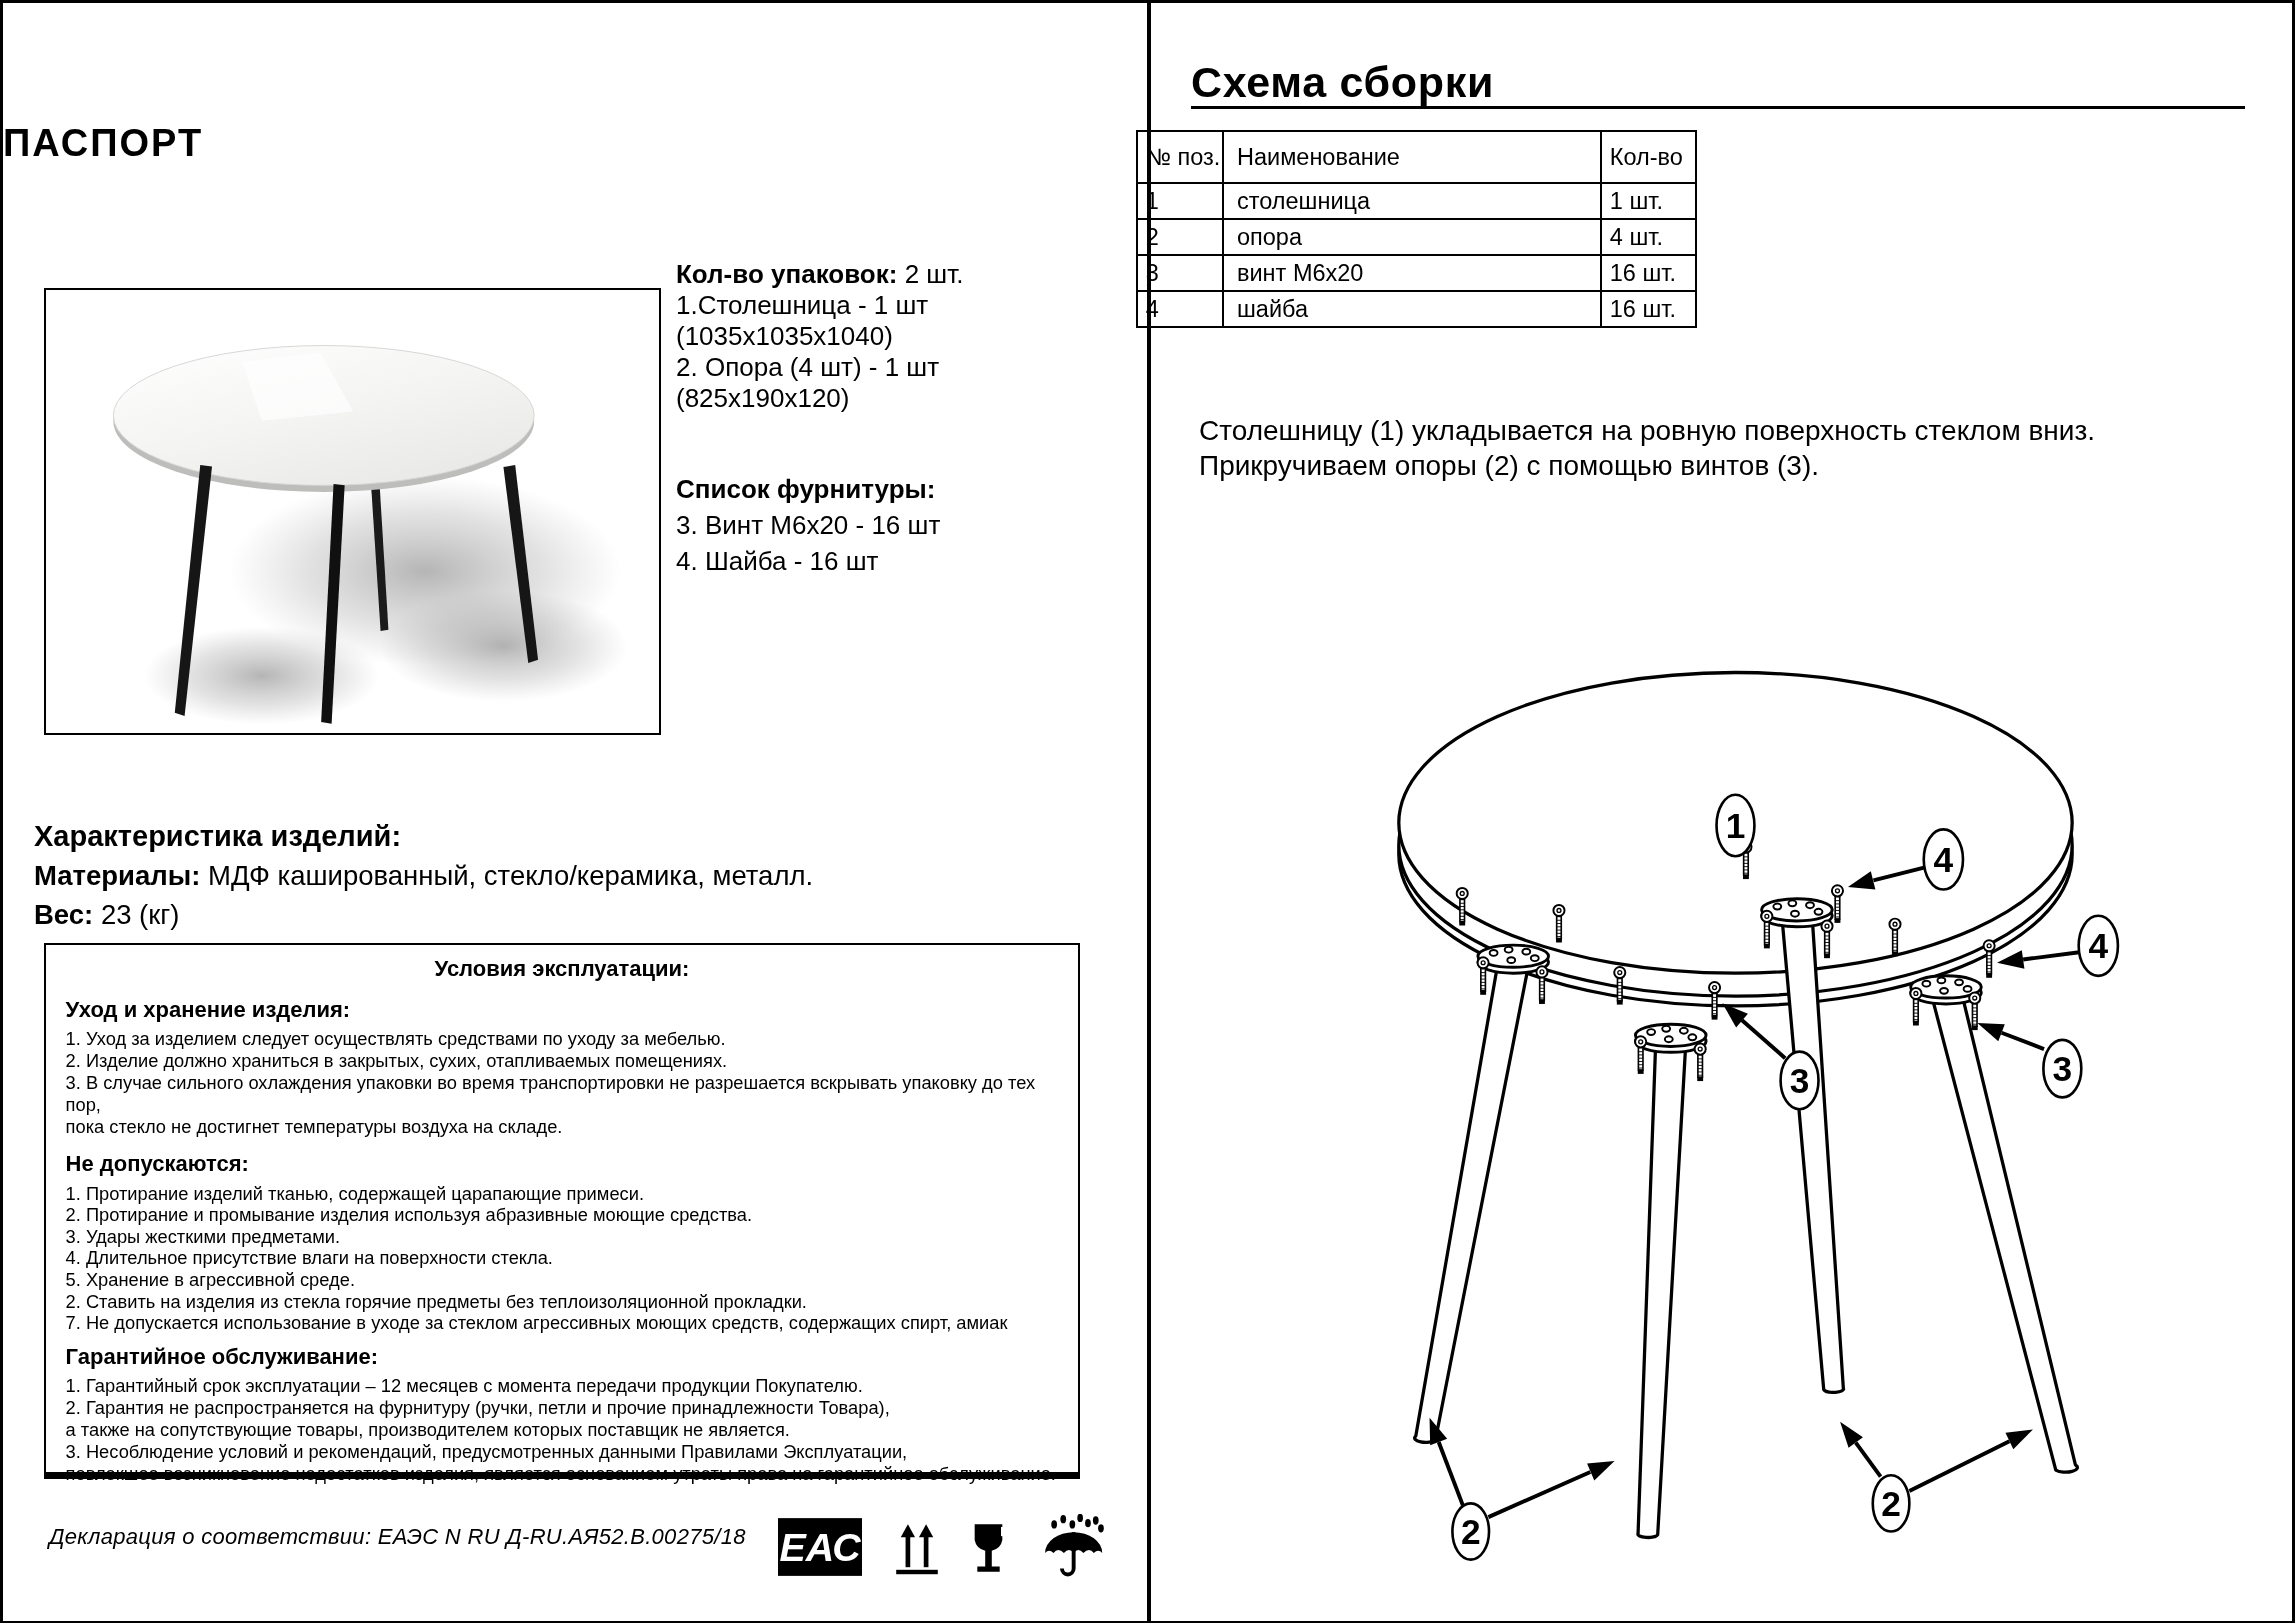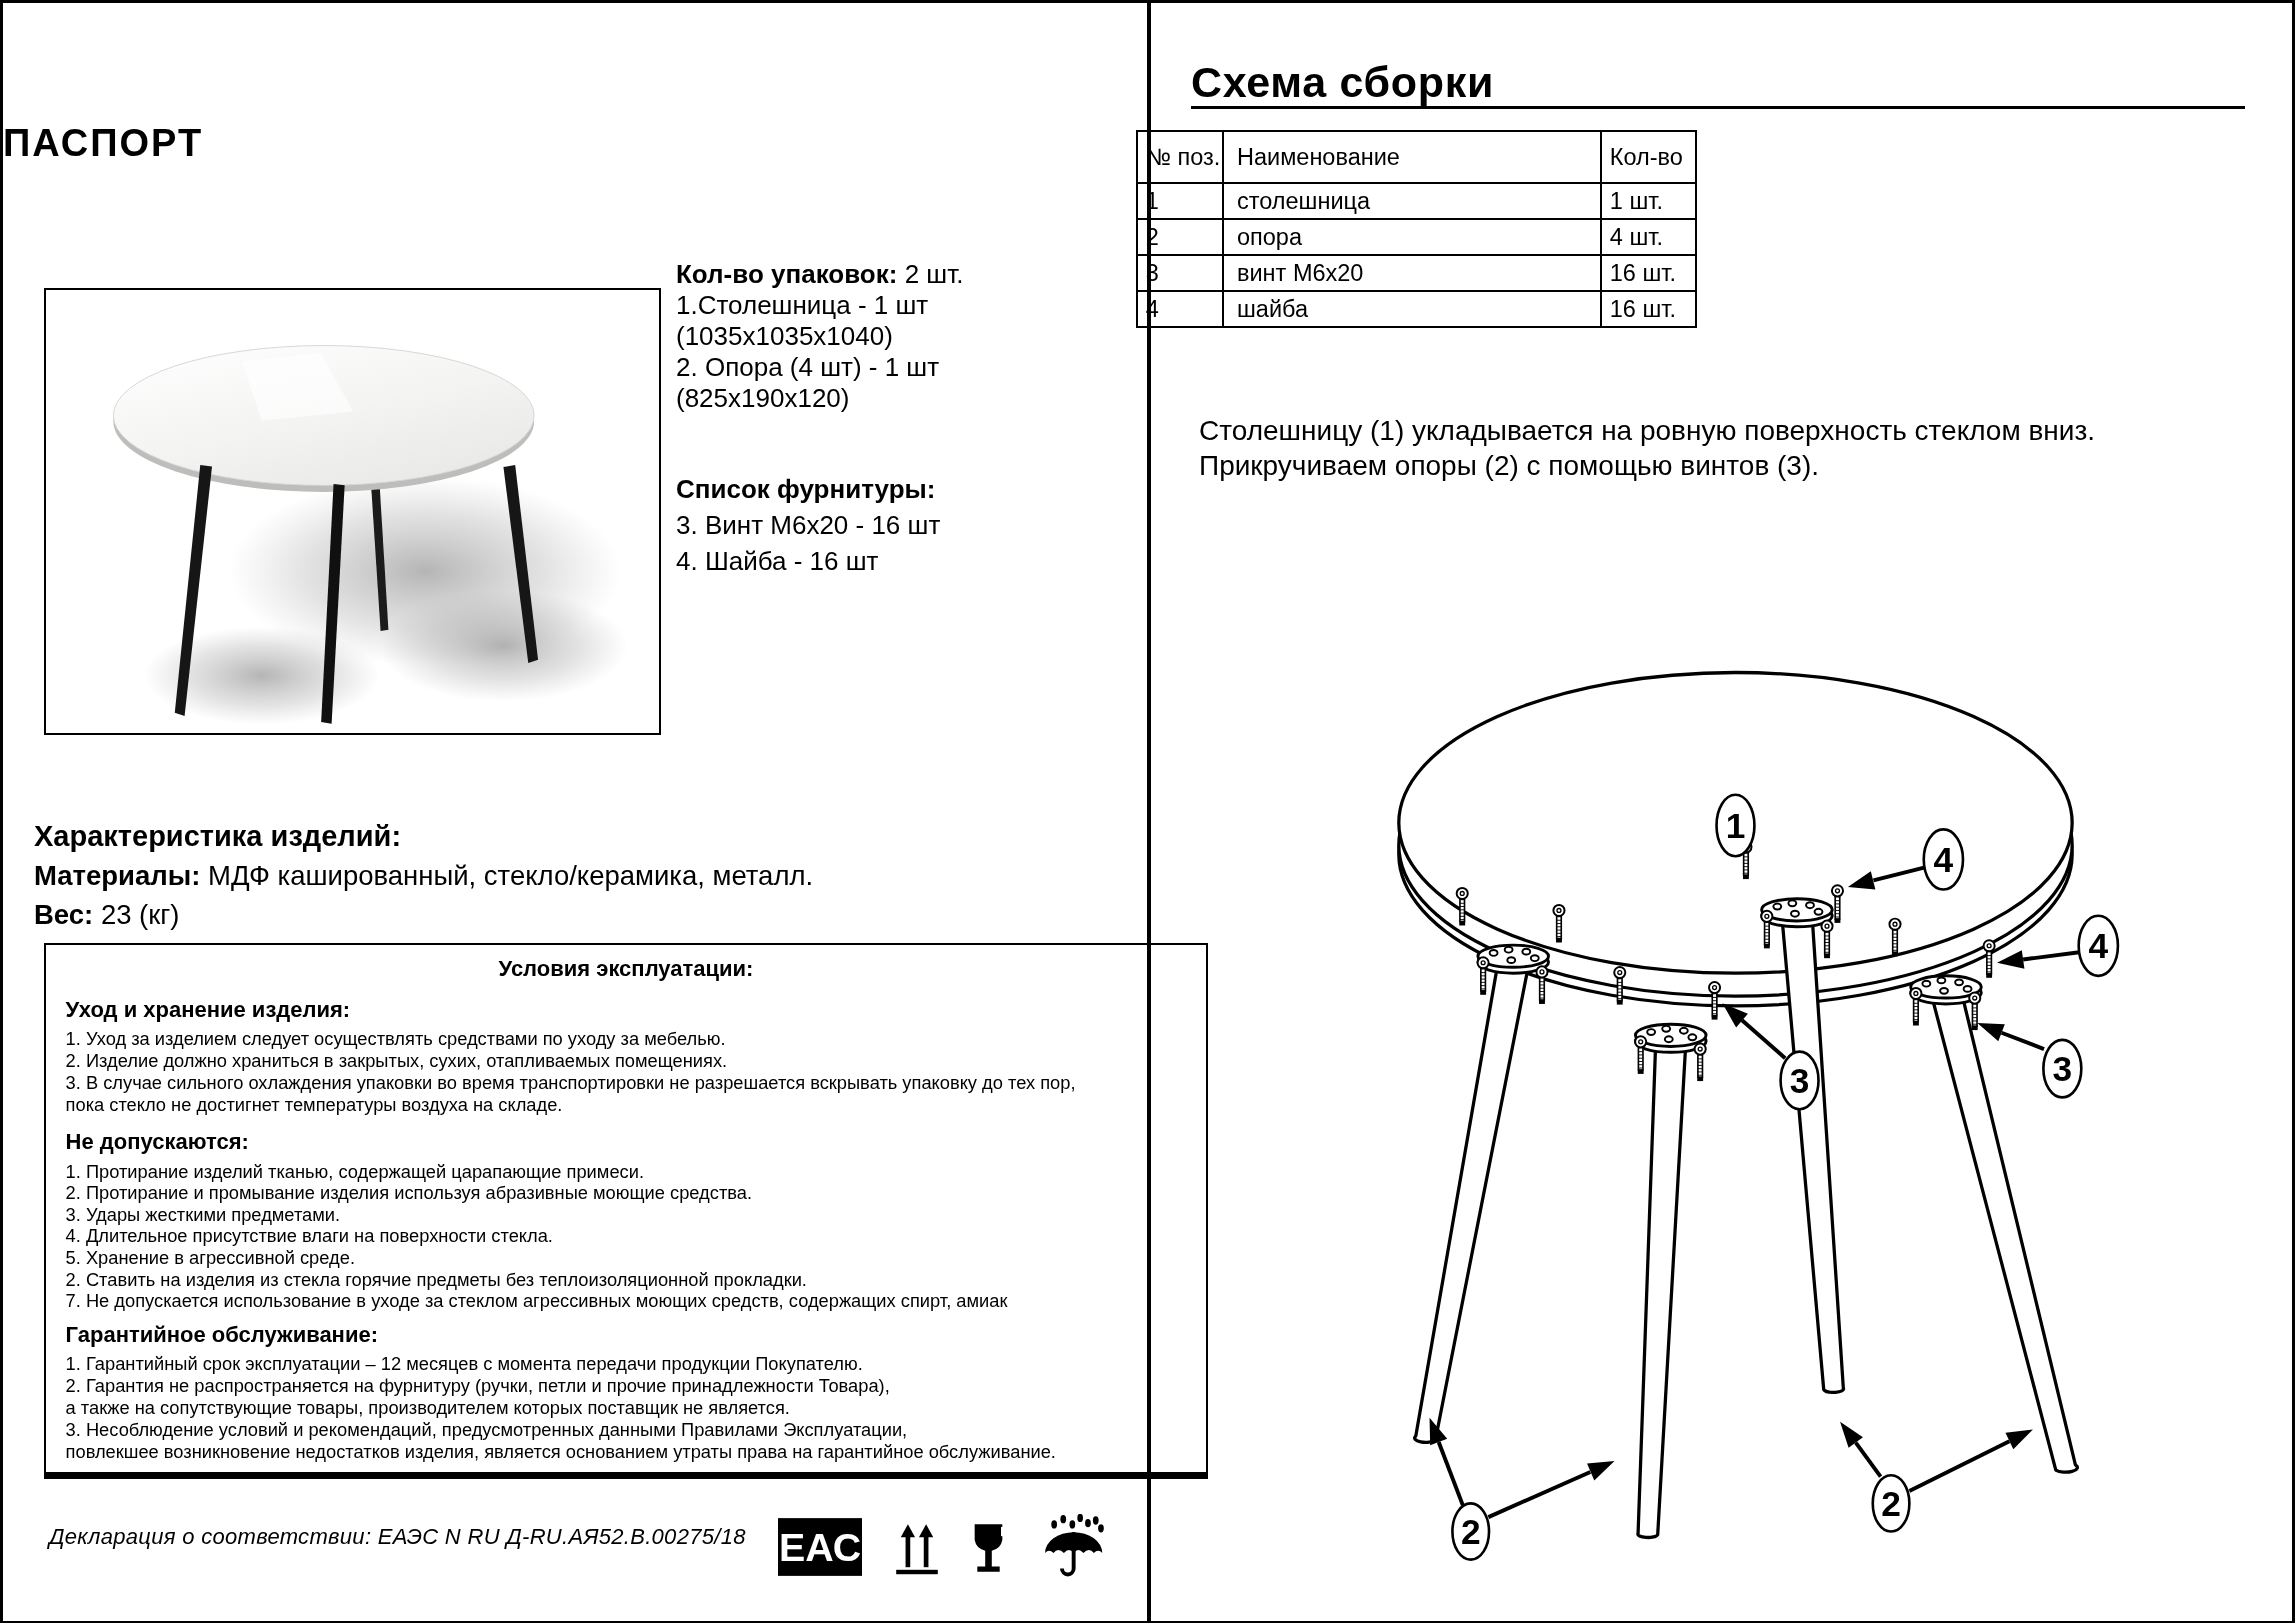"Условия эксплуатации:" .cond-box { width: 1164px -> 1036px }
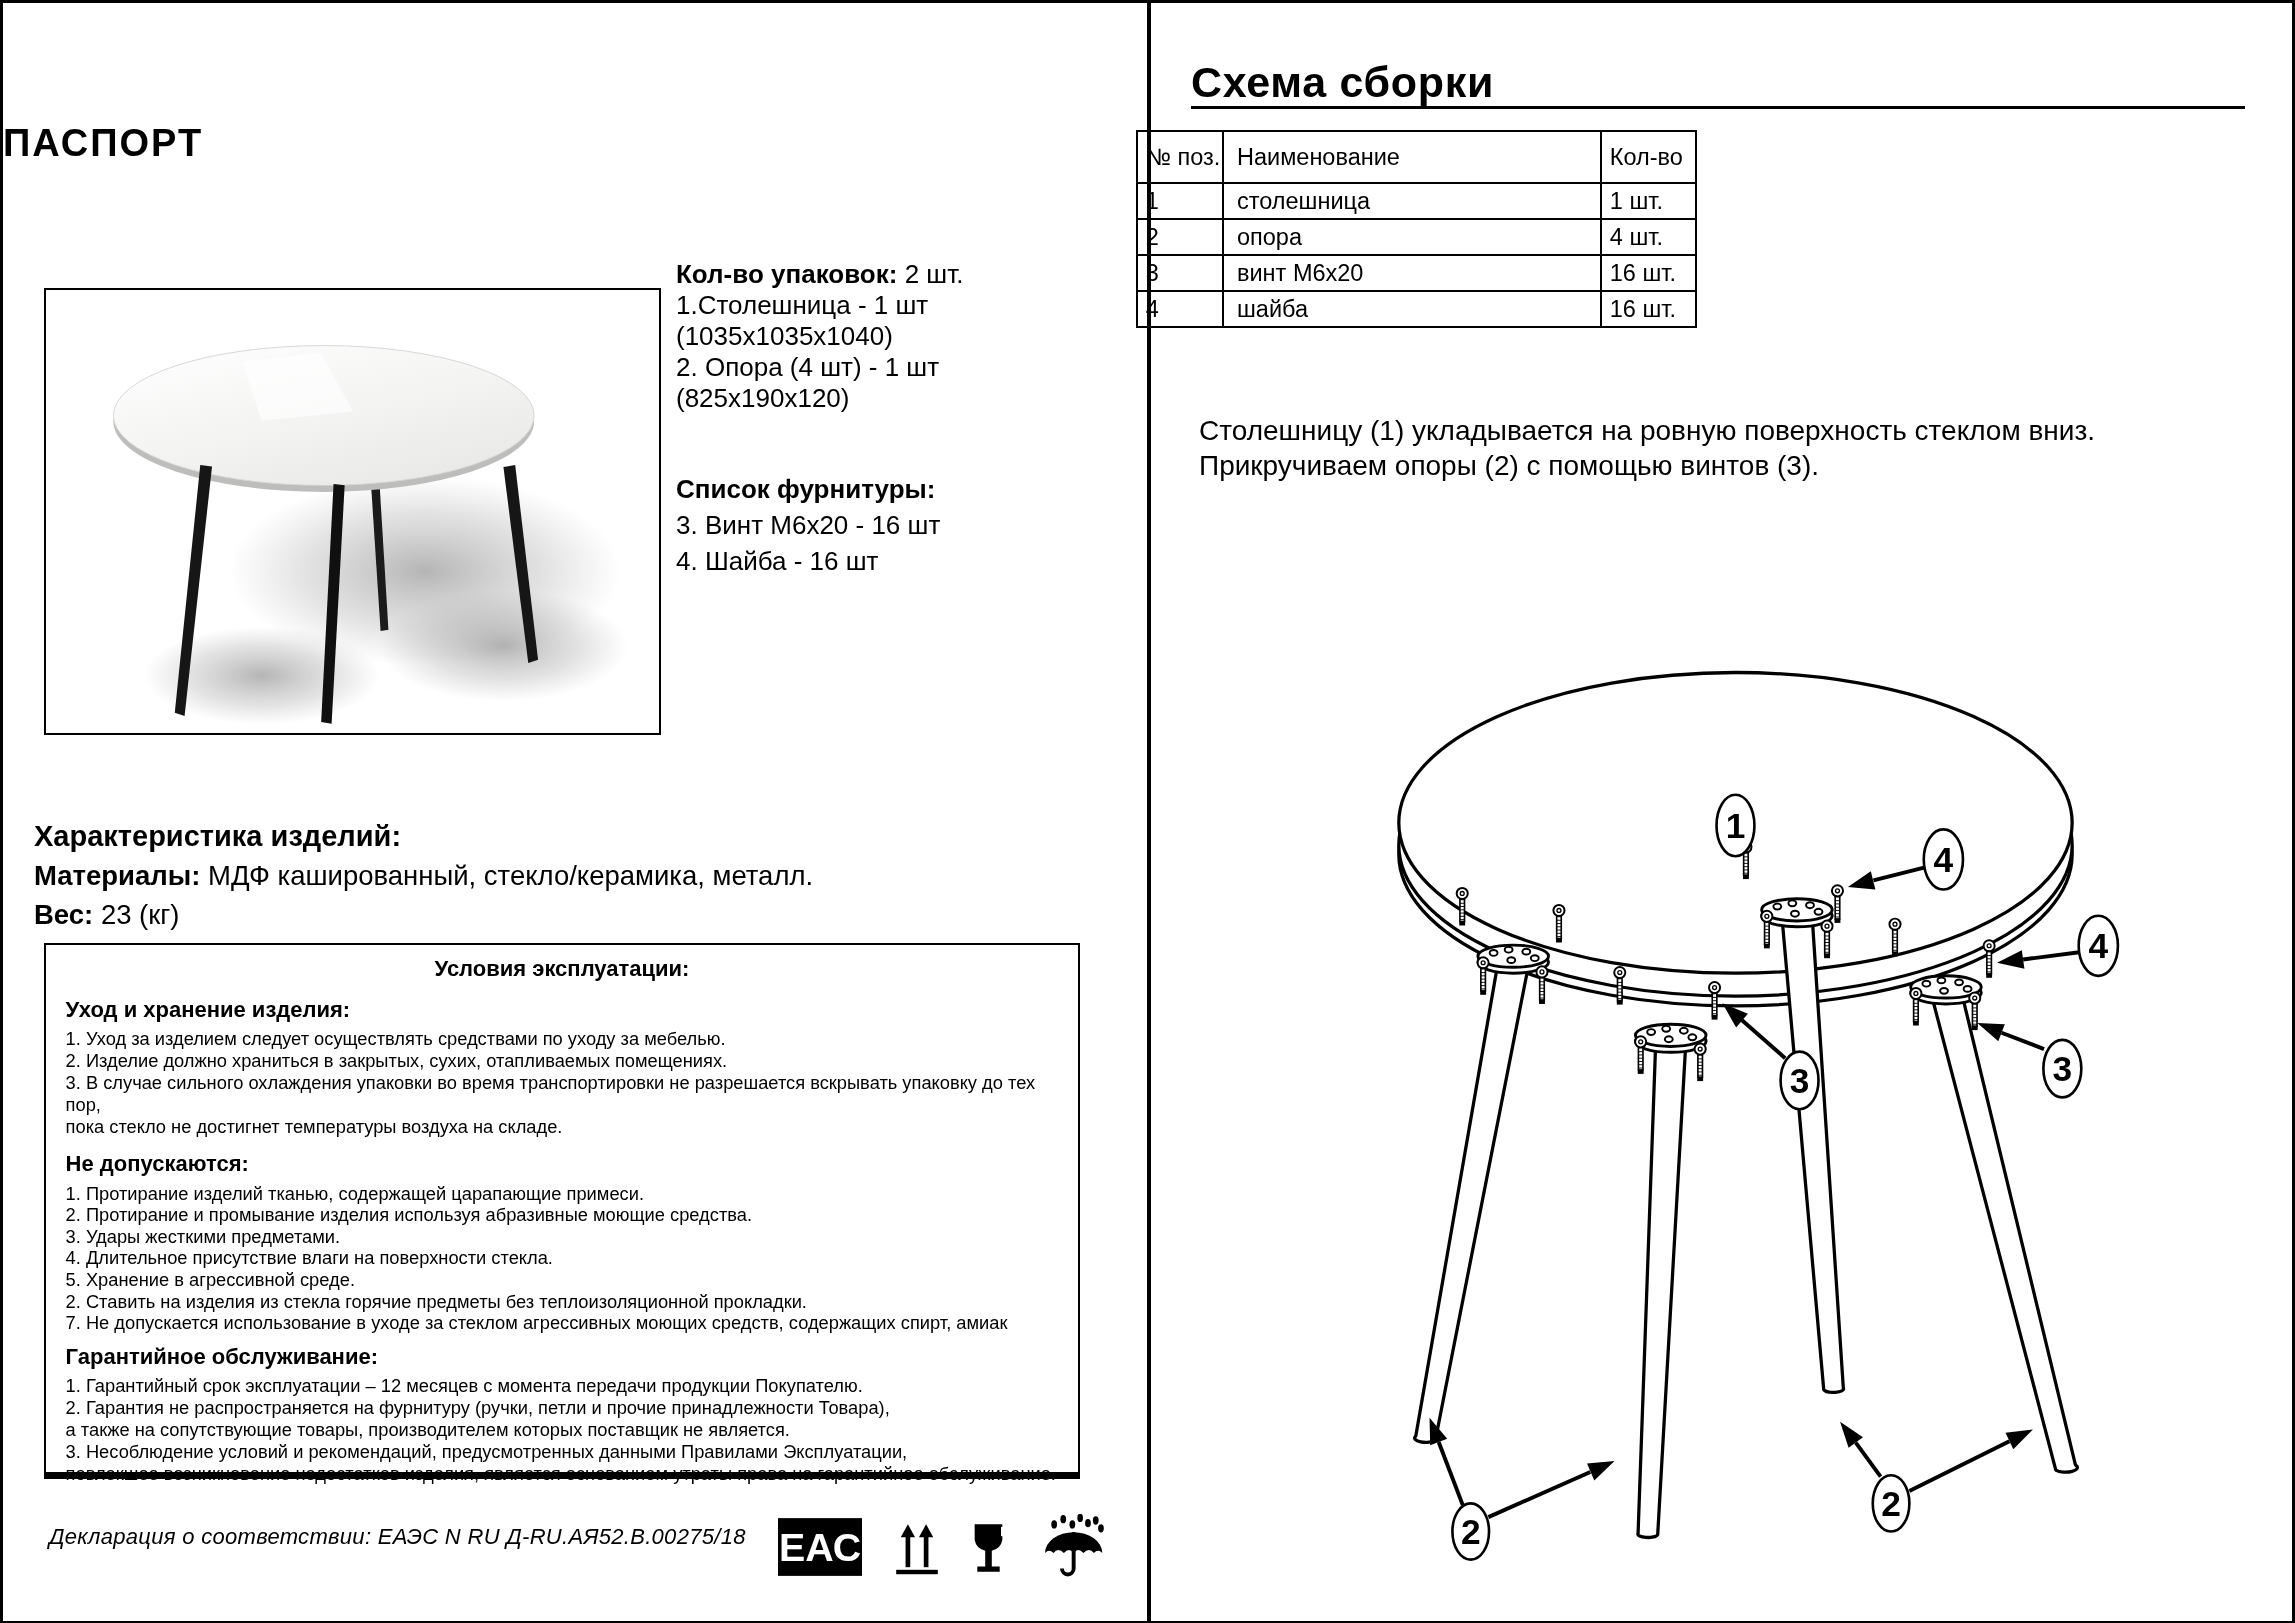"ЕАС" .icon { font-style: none -> italic }
